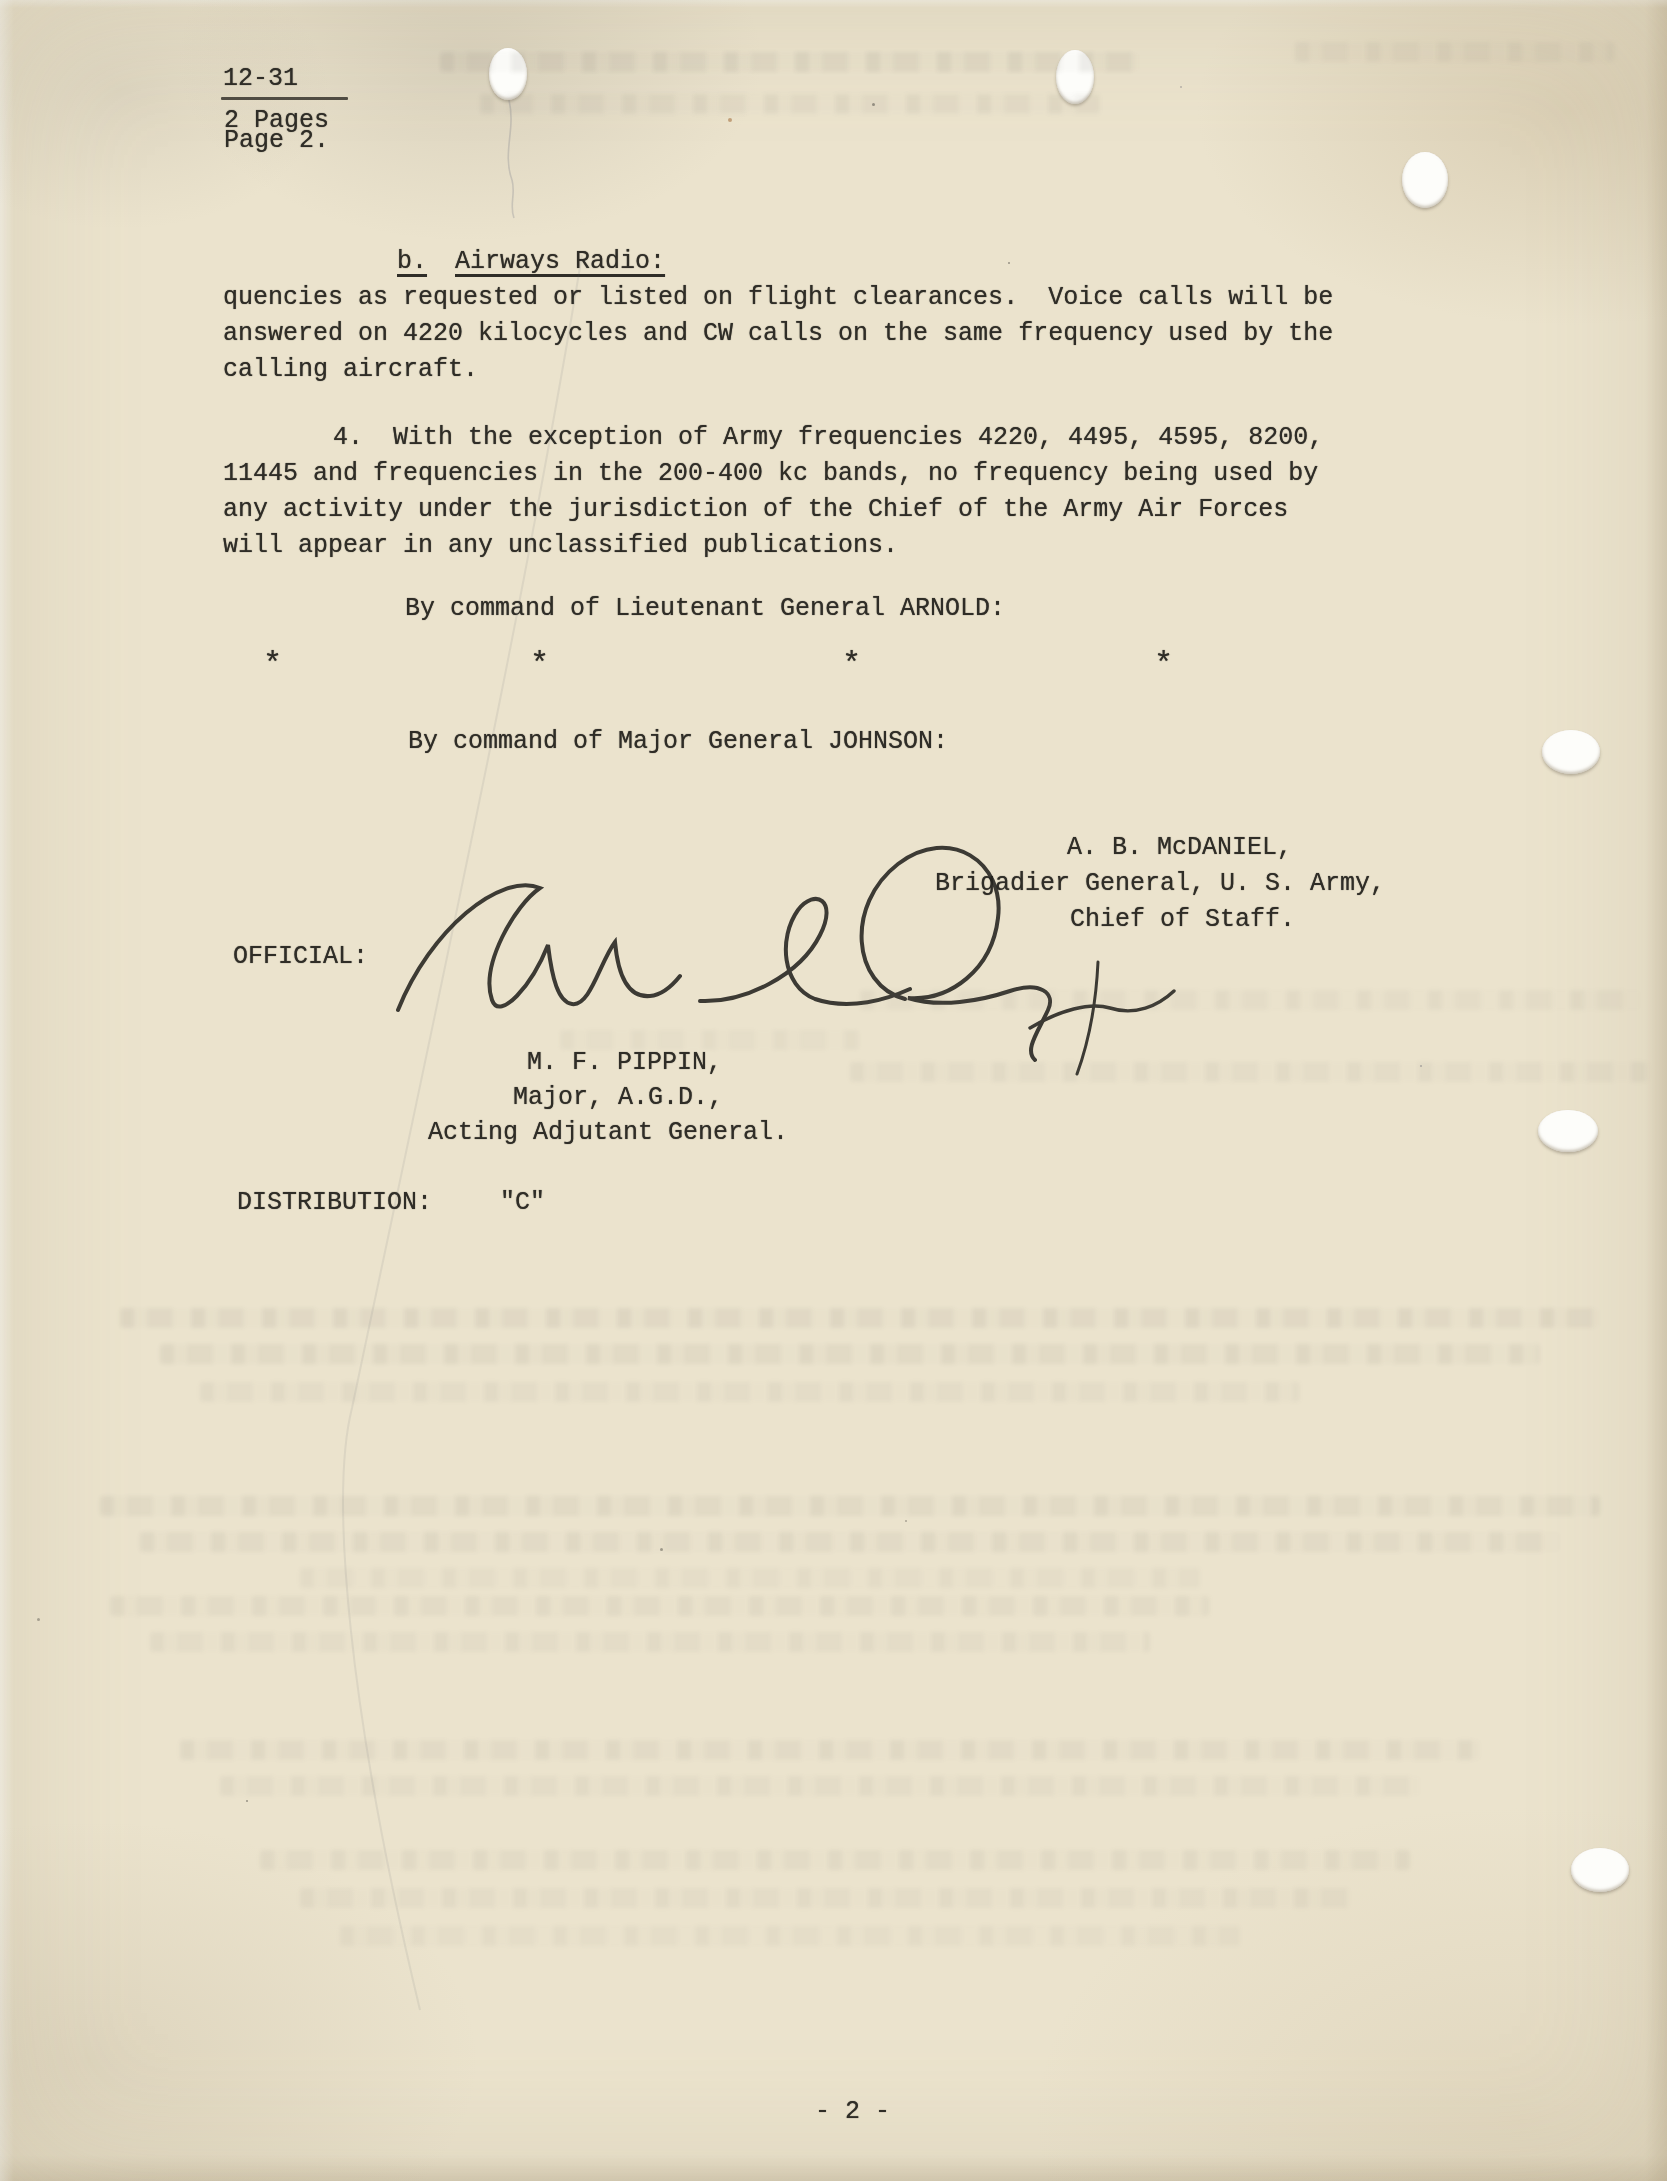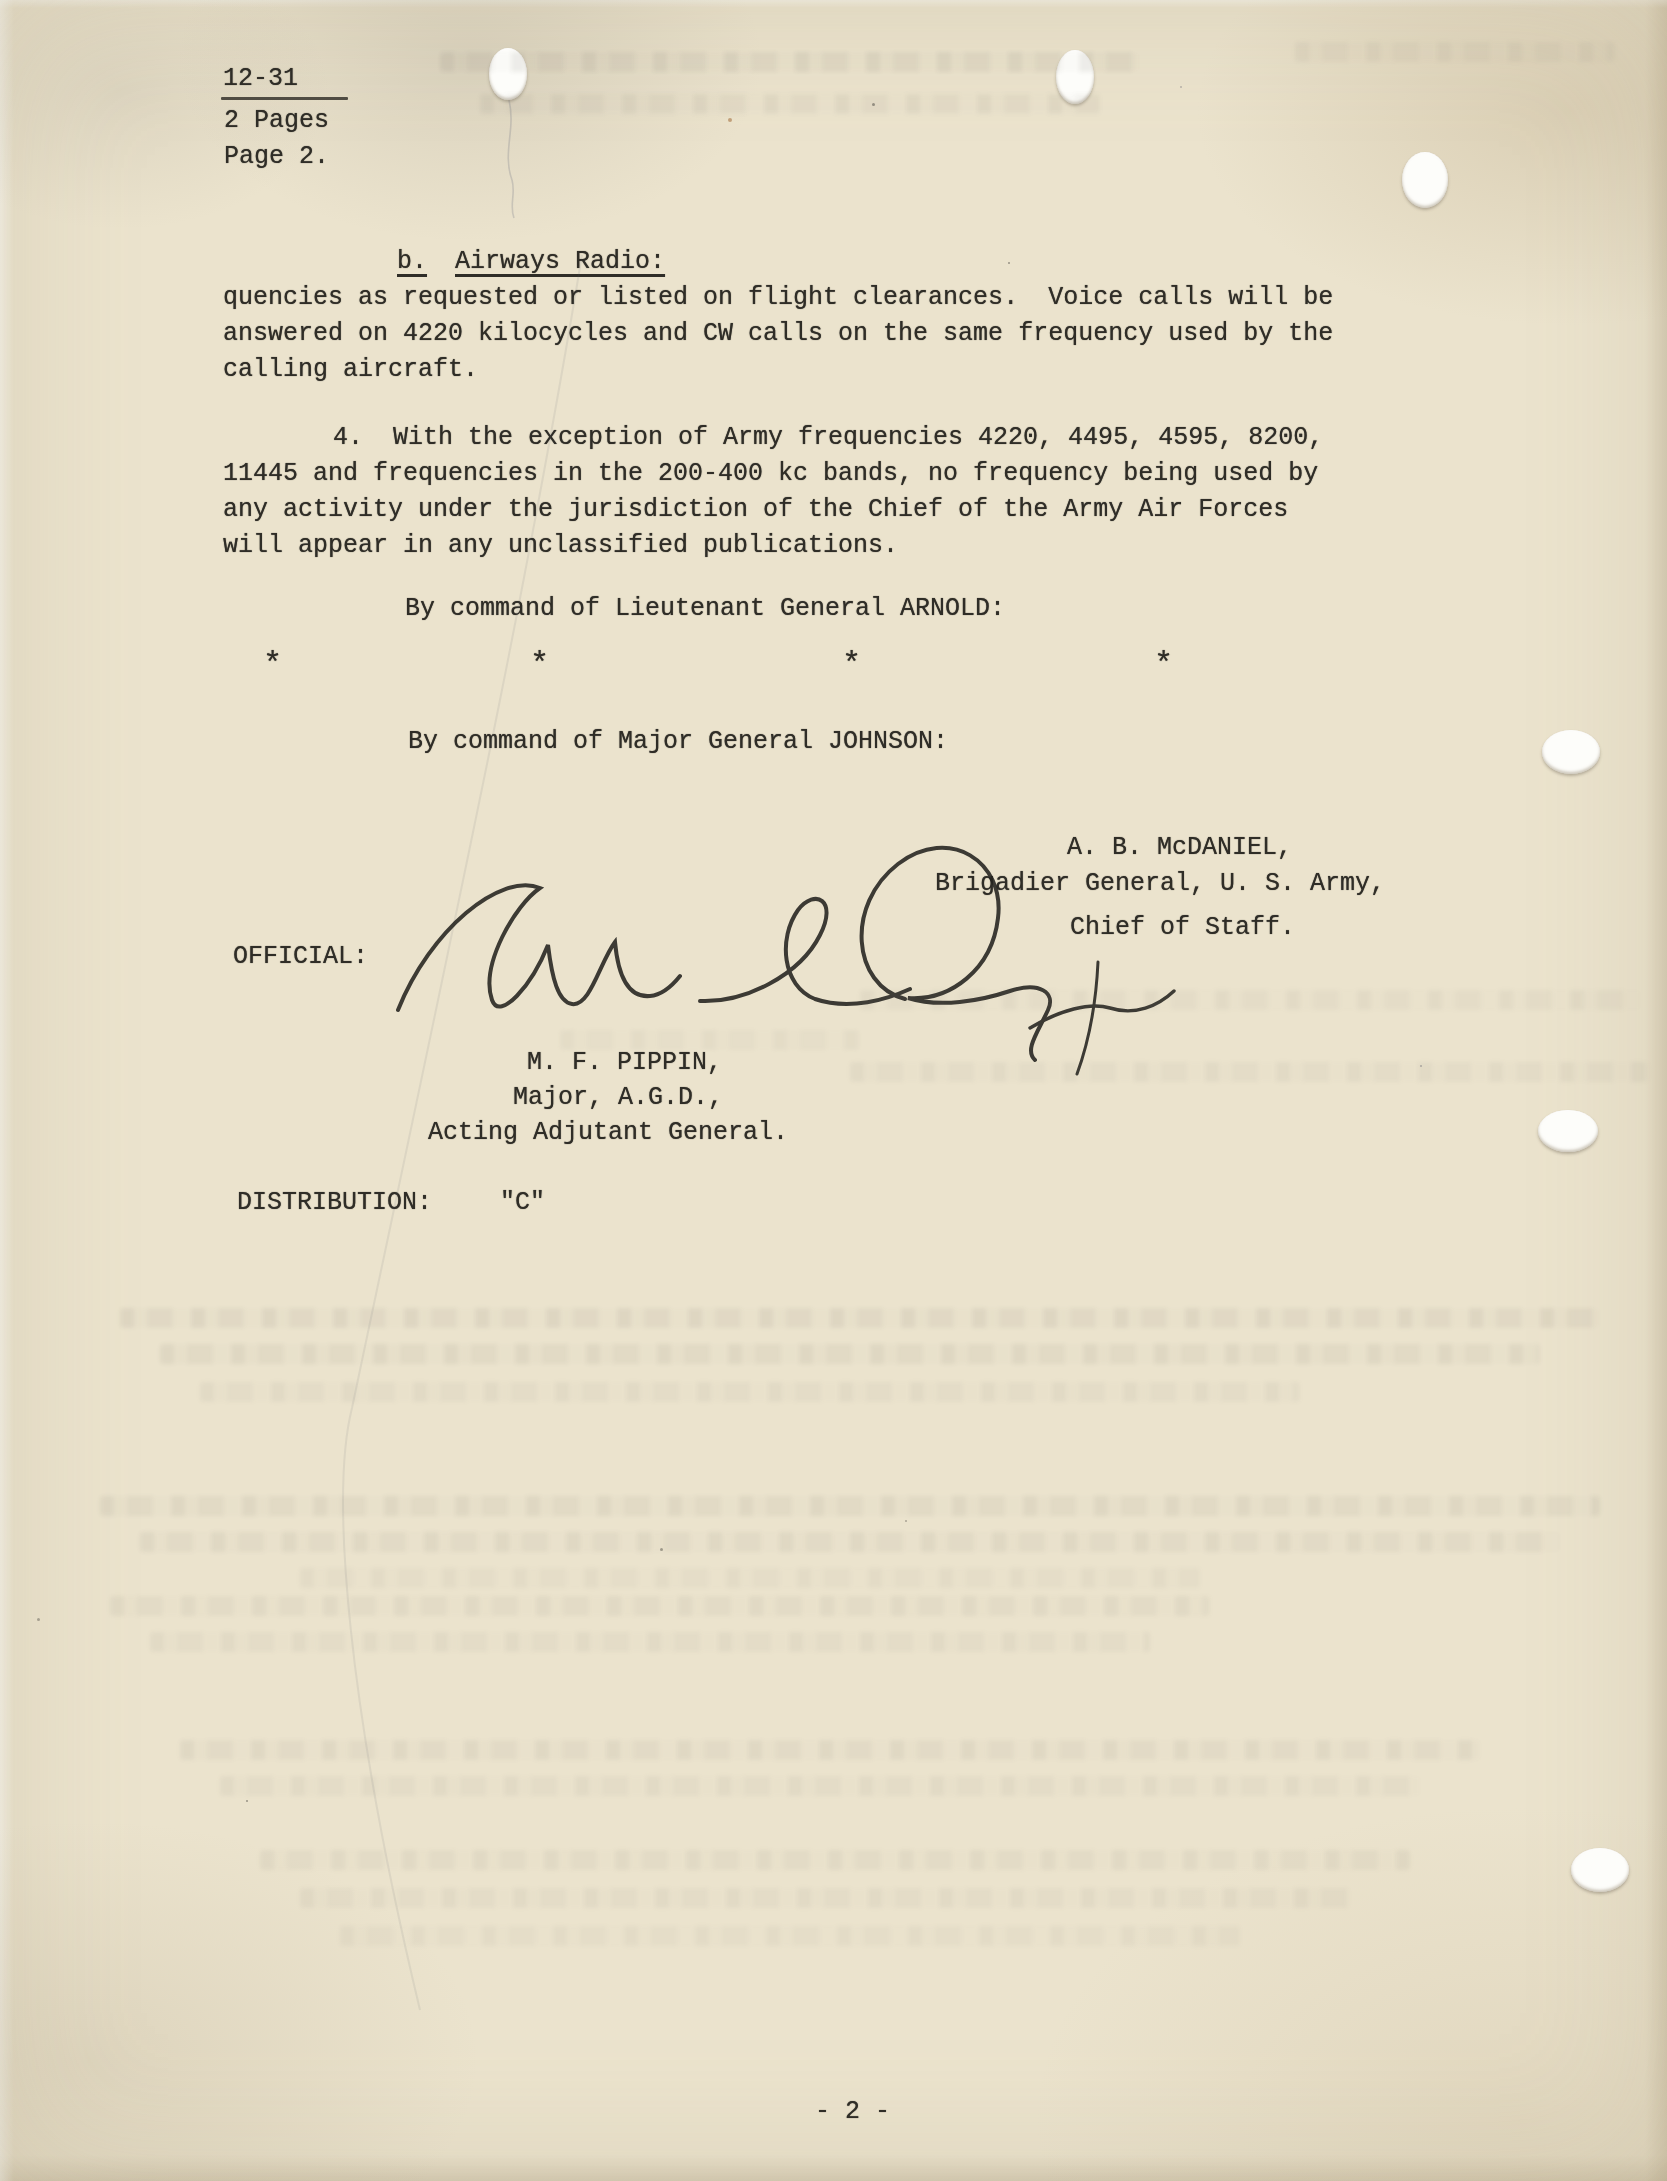"Page 2." div.tl { top: 140px -> 124px }
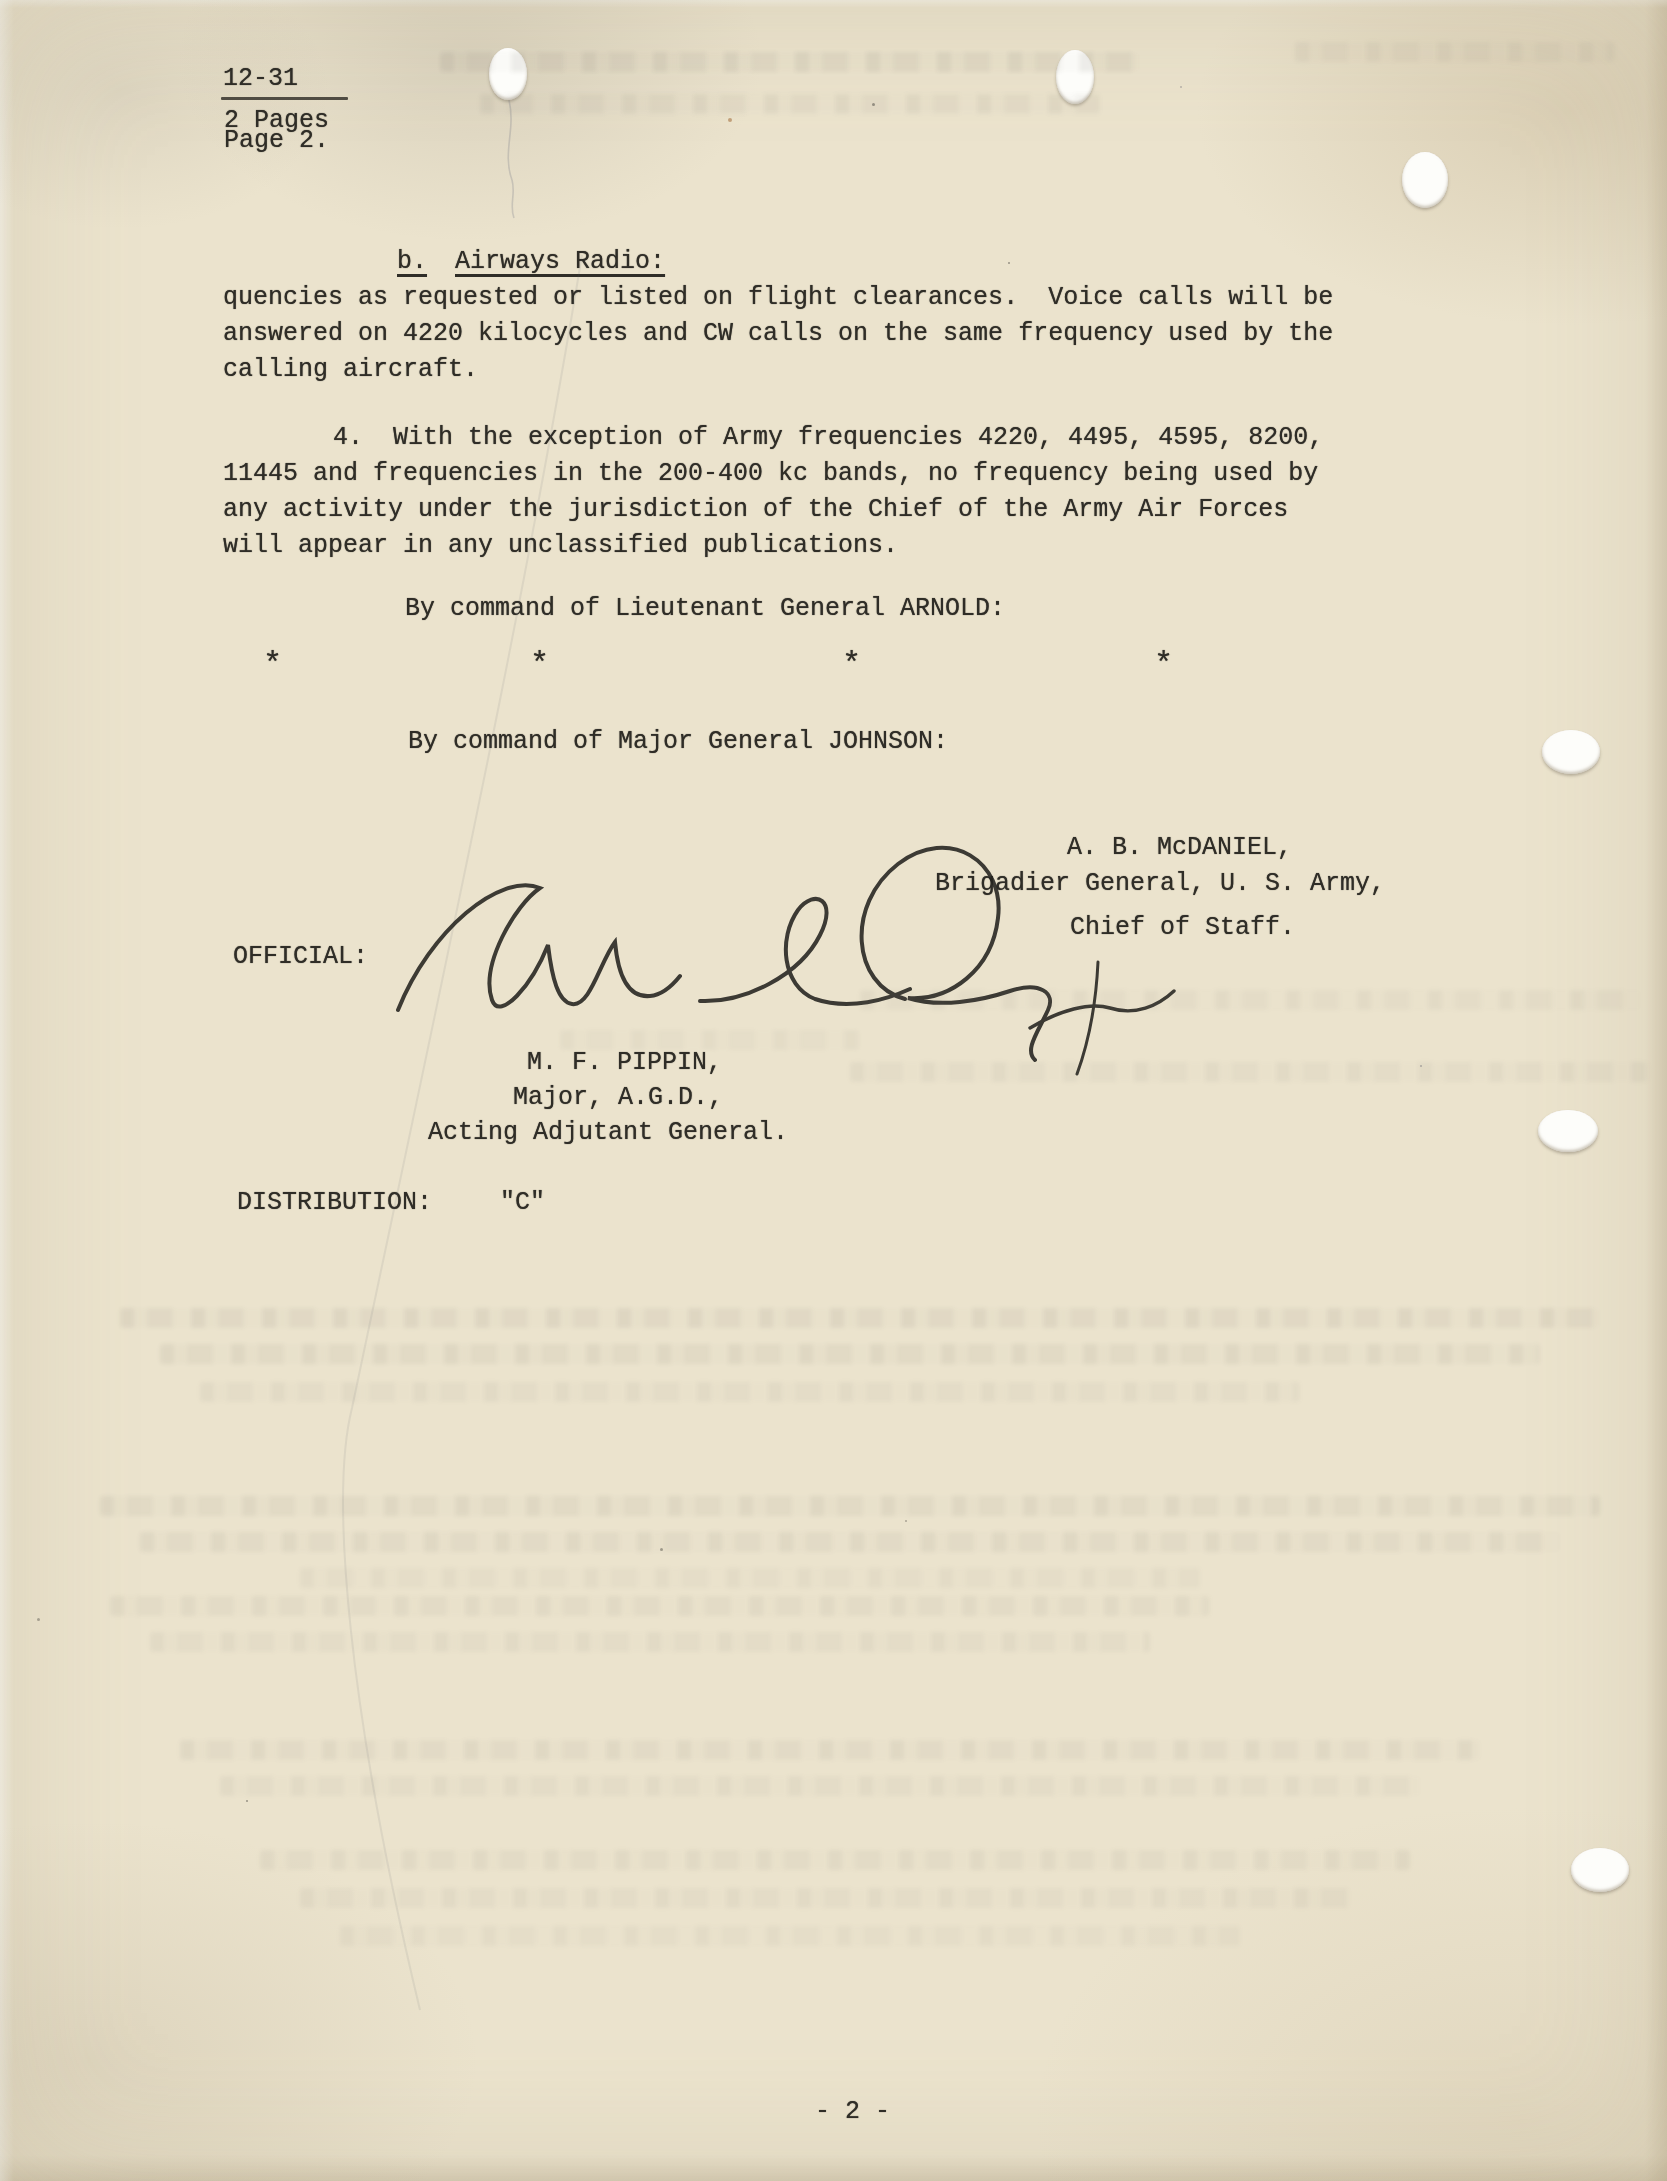"Chief of Staff." div.tl { margin-top: 8px -> none }
